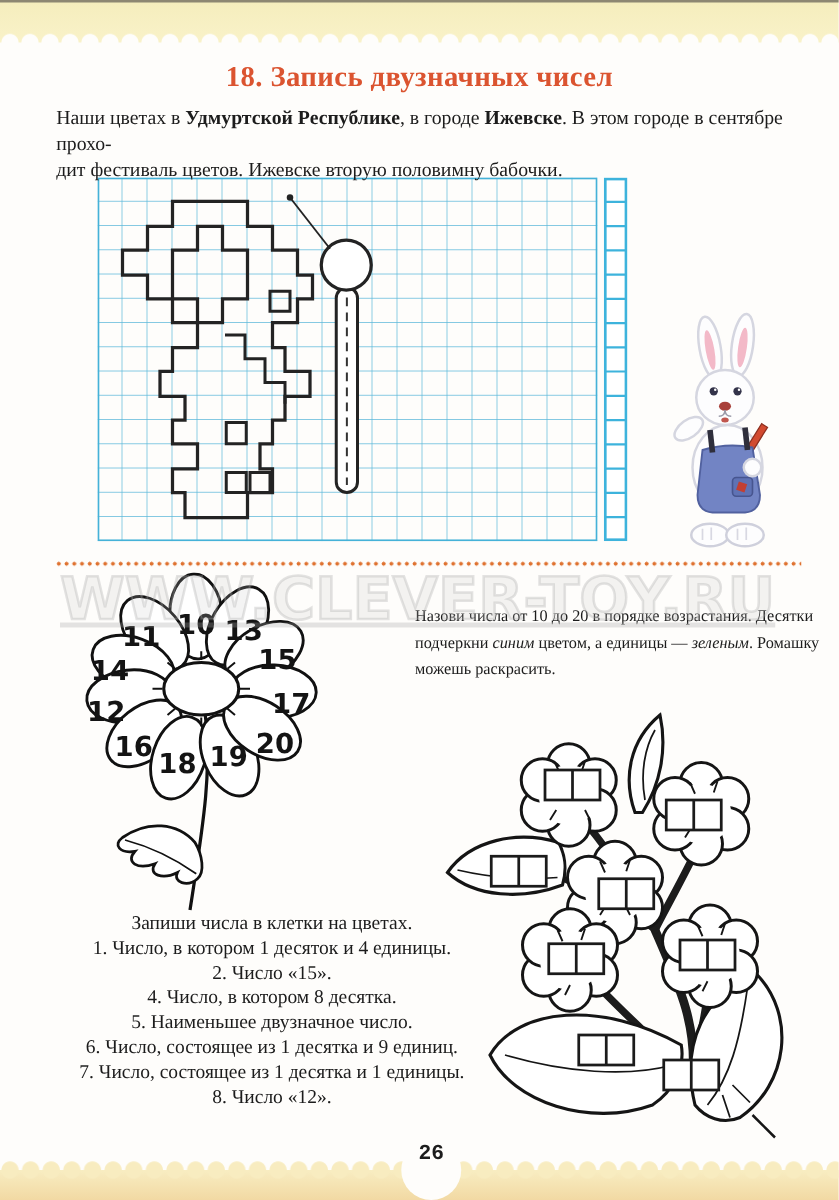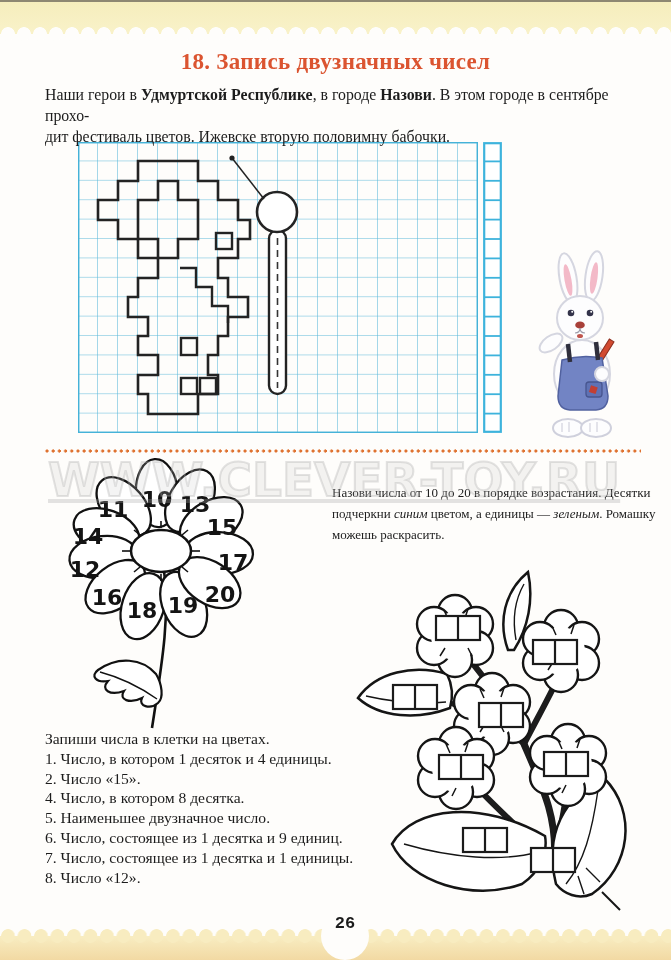"Наши герои в" span { text: герои -> цветах }
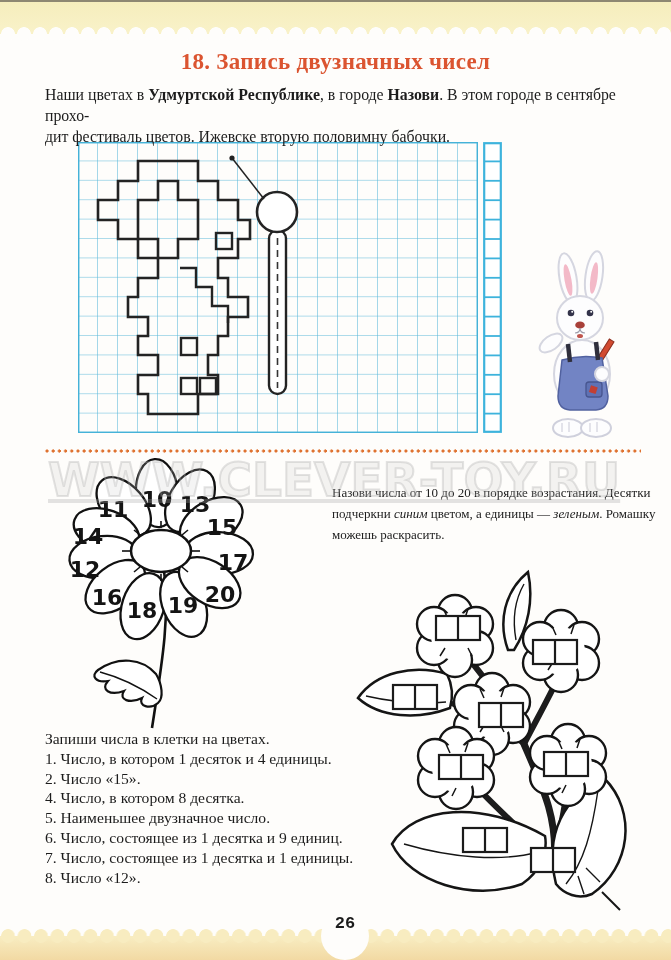"Назови" span.bi { text: Назови -> Ижевске }
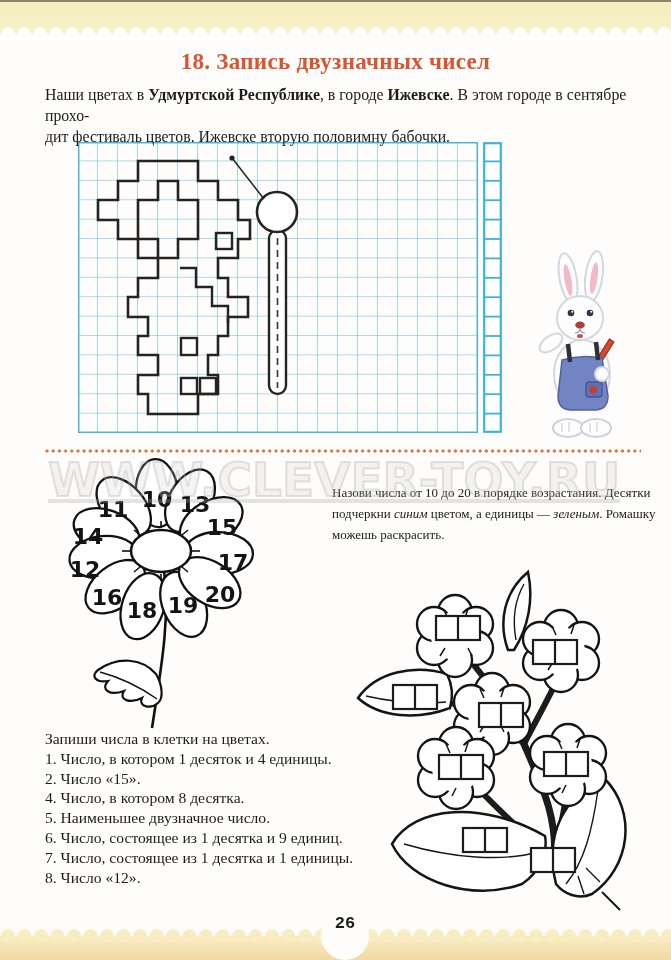"Запиши числа в клетки на" .tasks div { text-align: none -> center }
